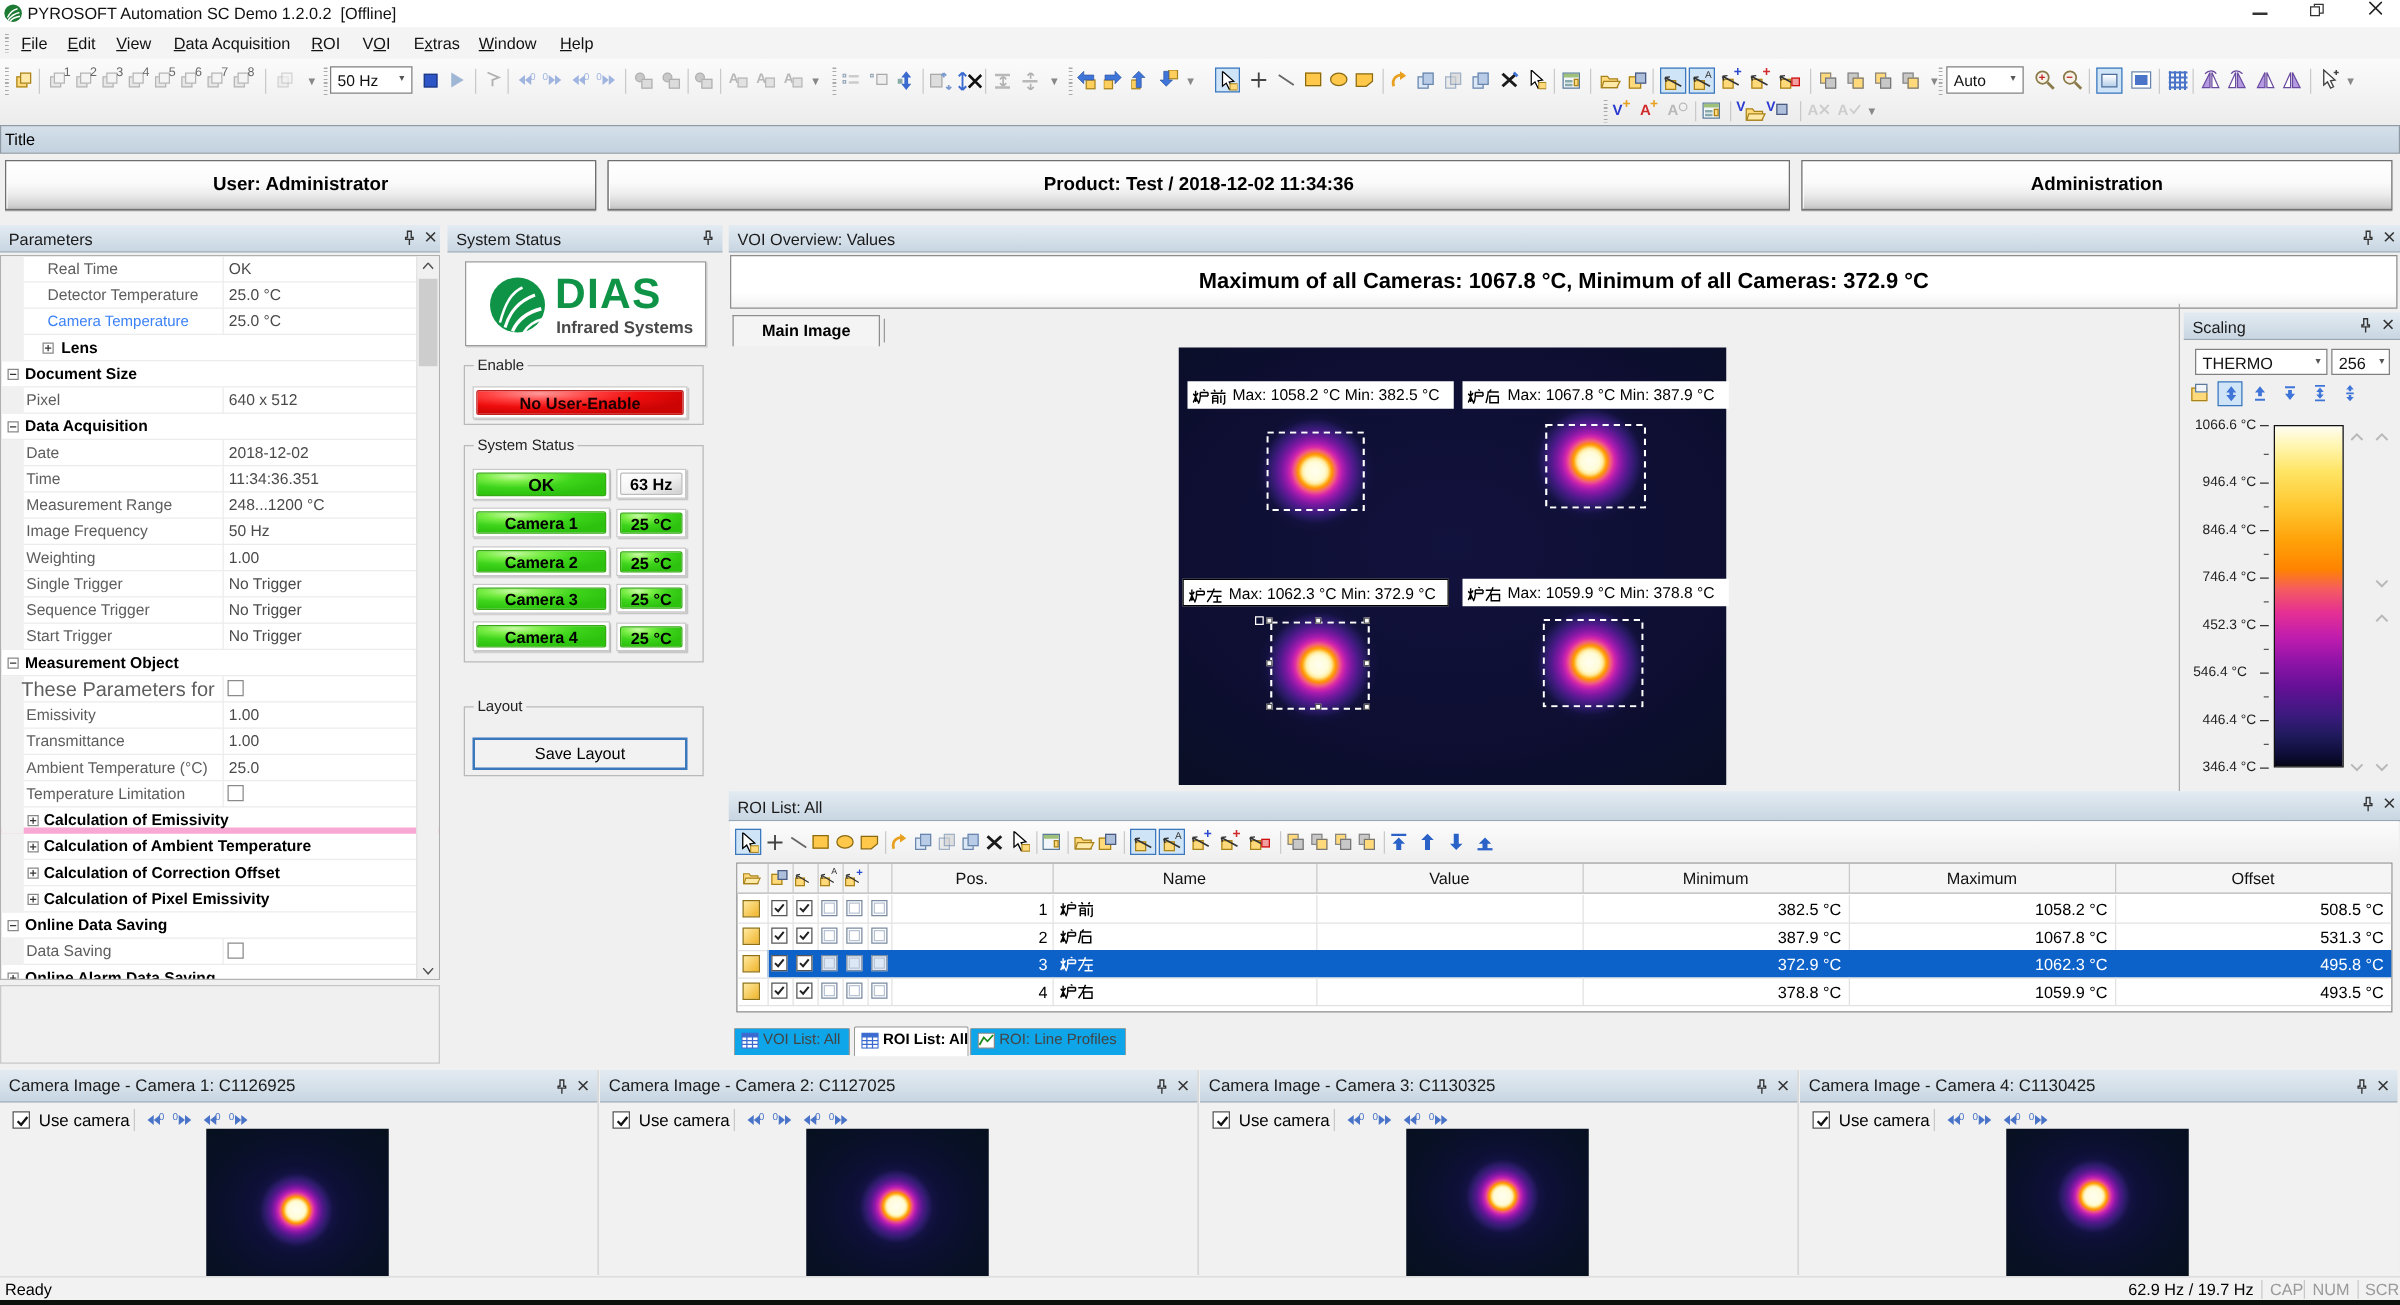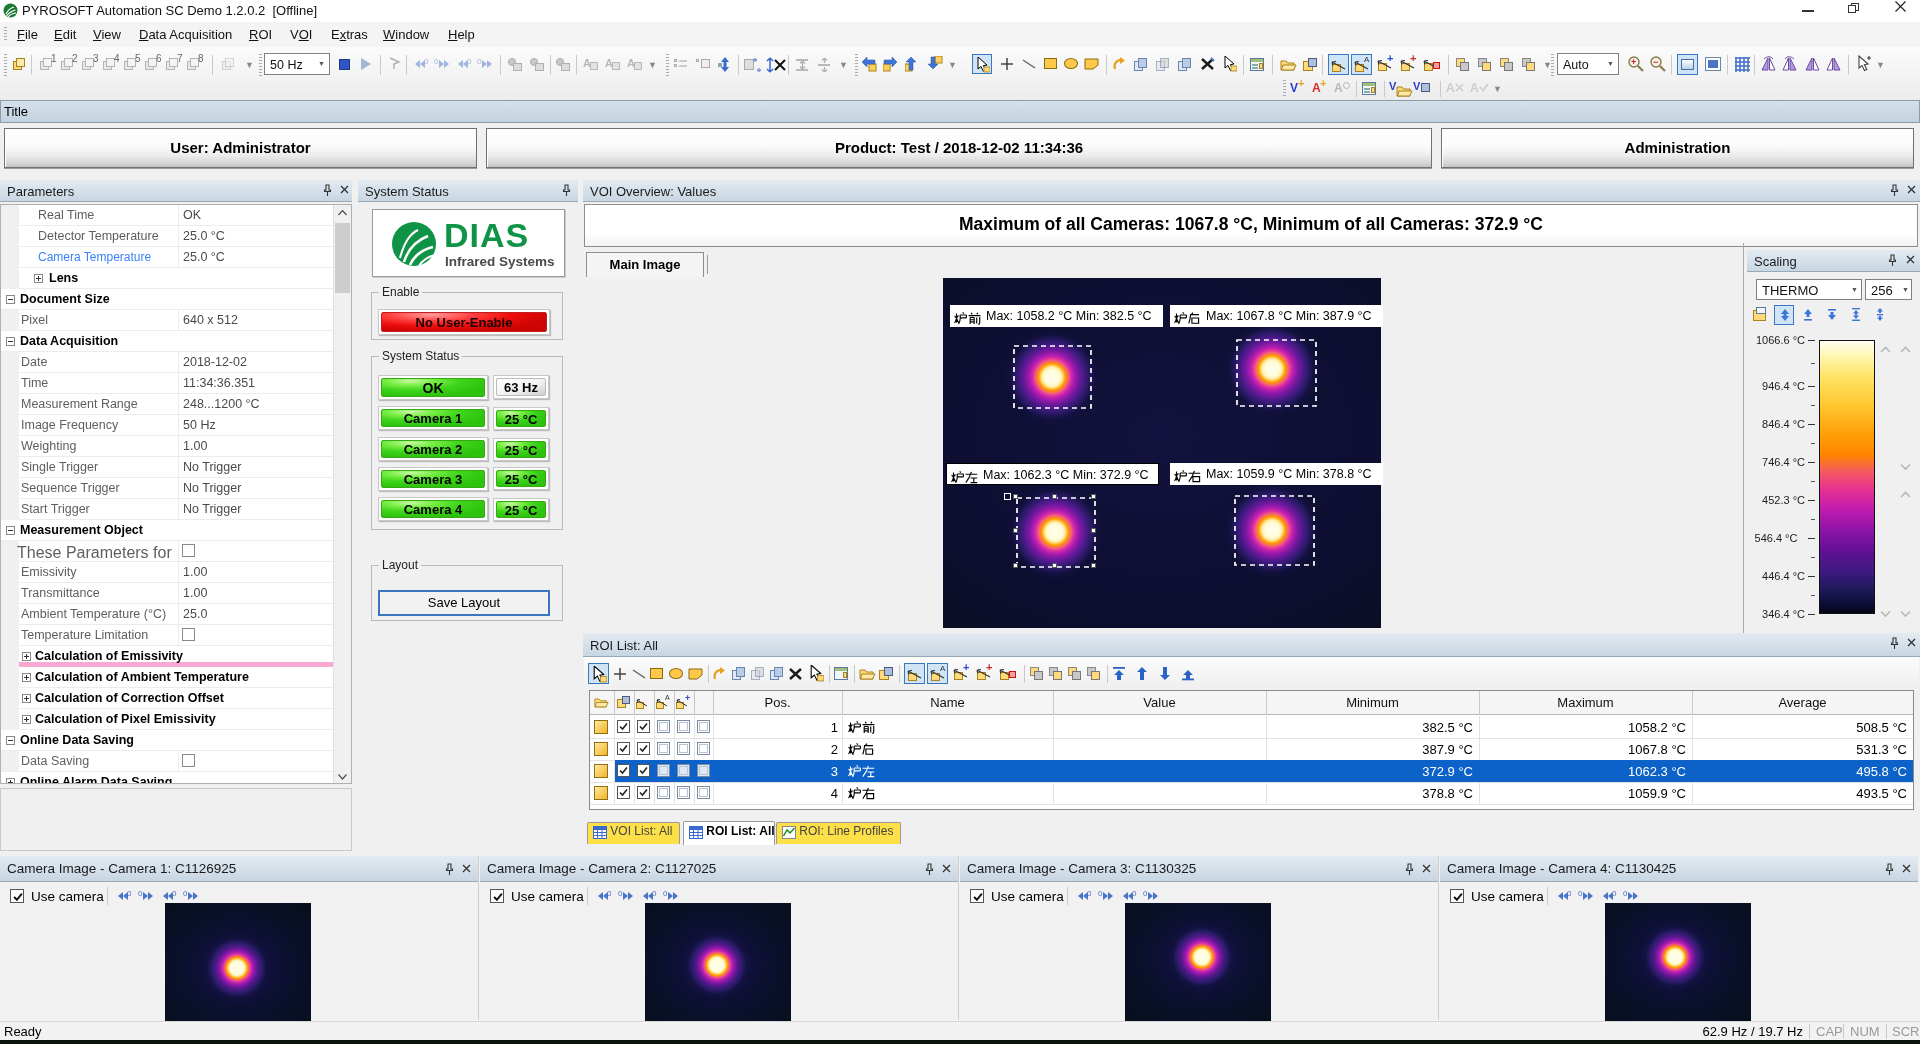"Average" div.a { text: Average -> Offset }
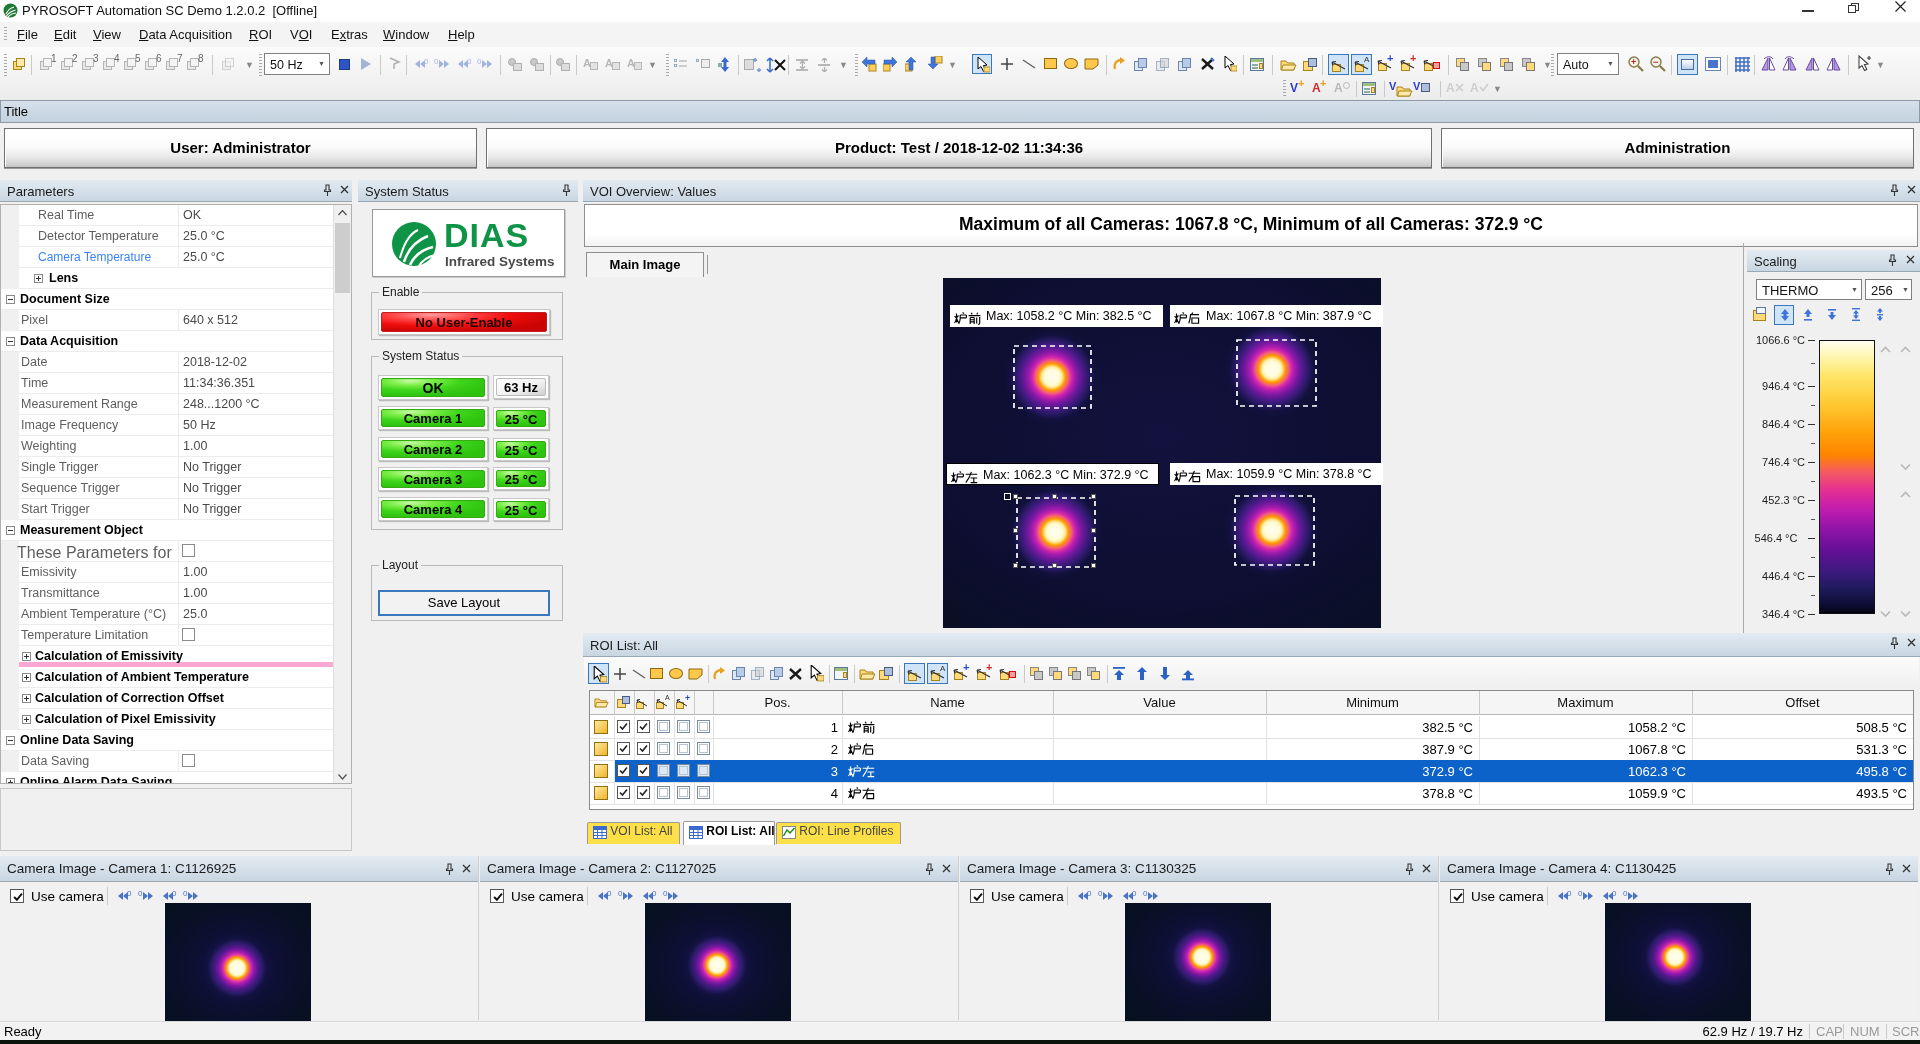"VOI List: All" .tbtn { background: #fde047 -> #0ea5e9 }
